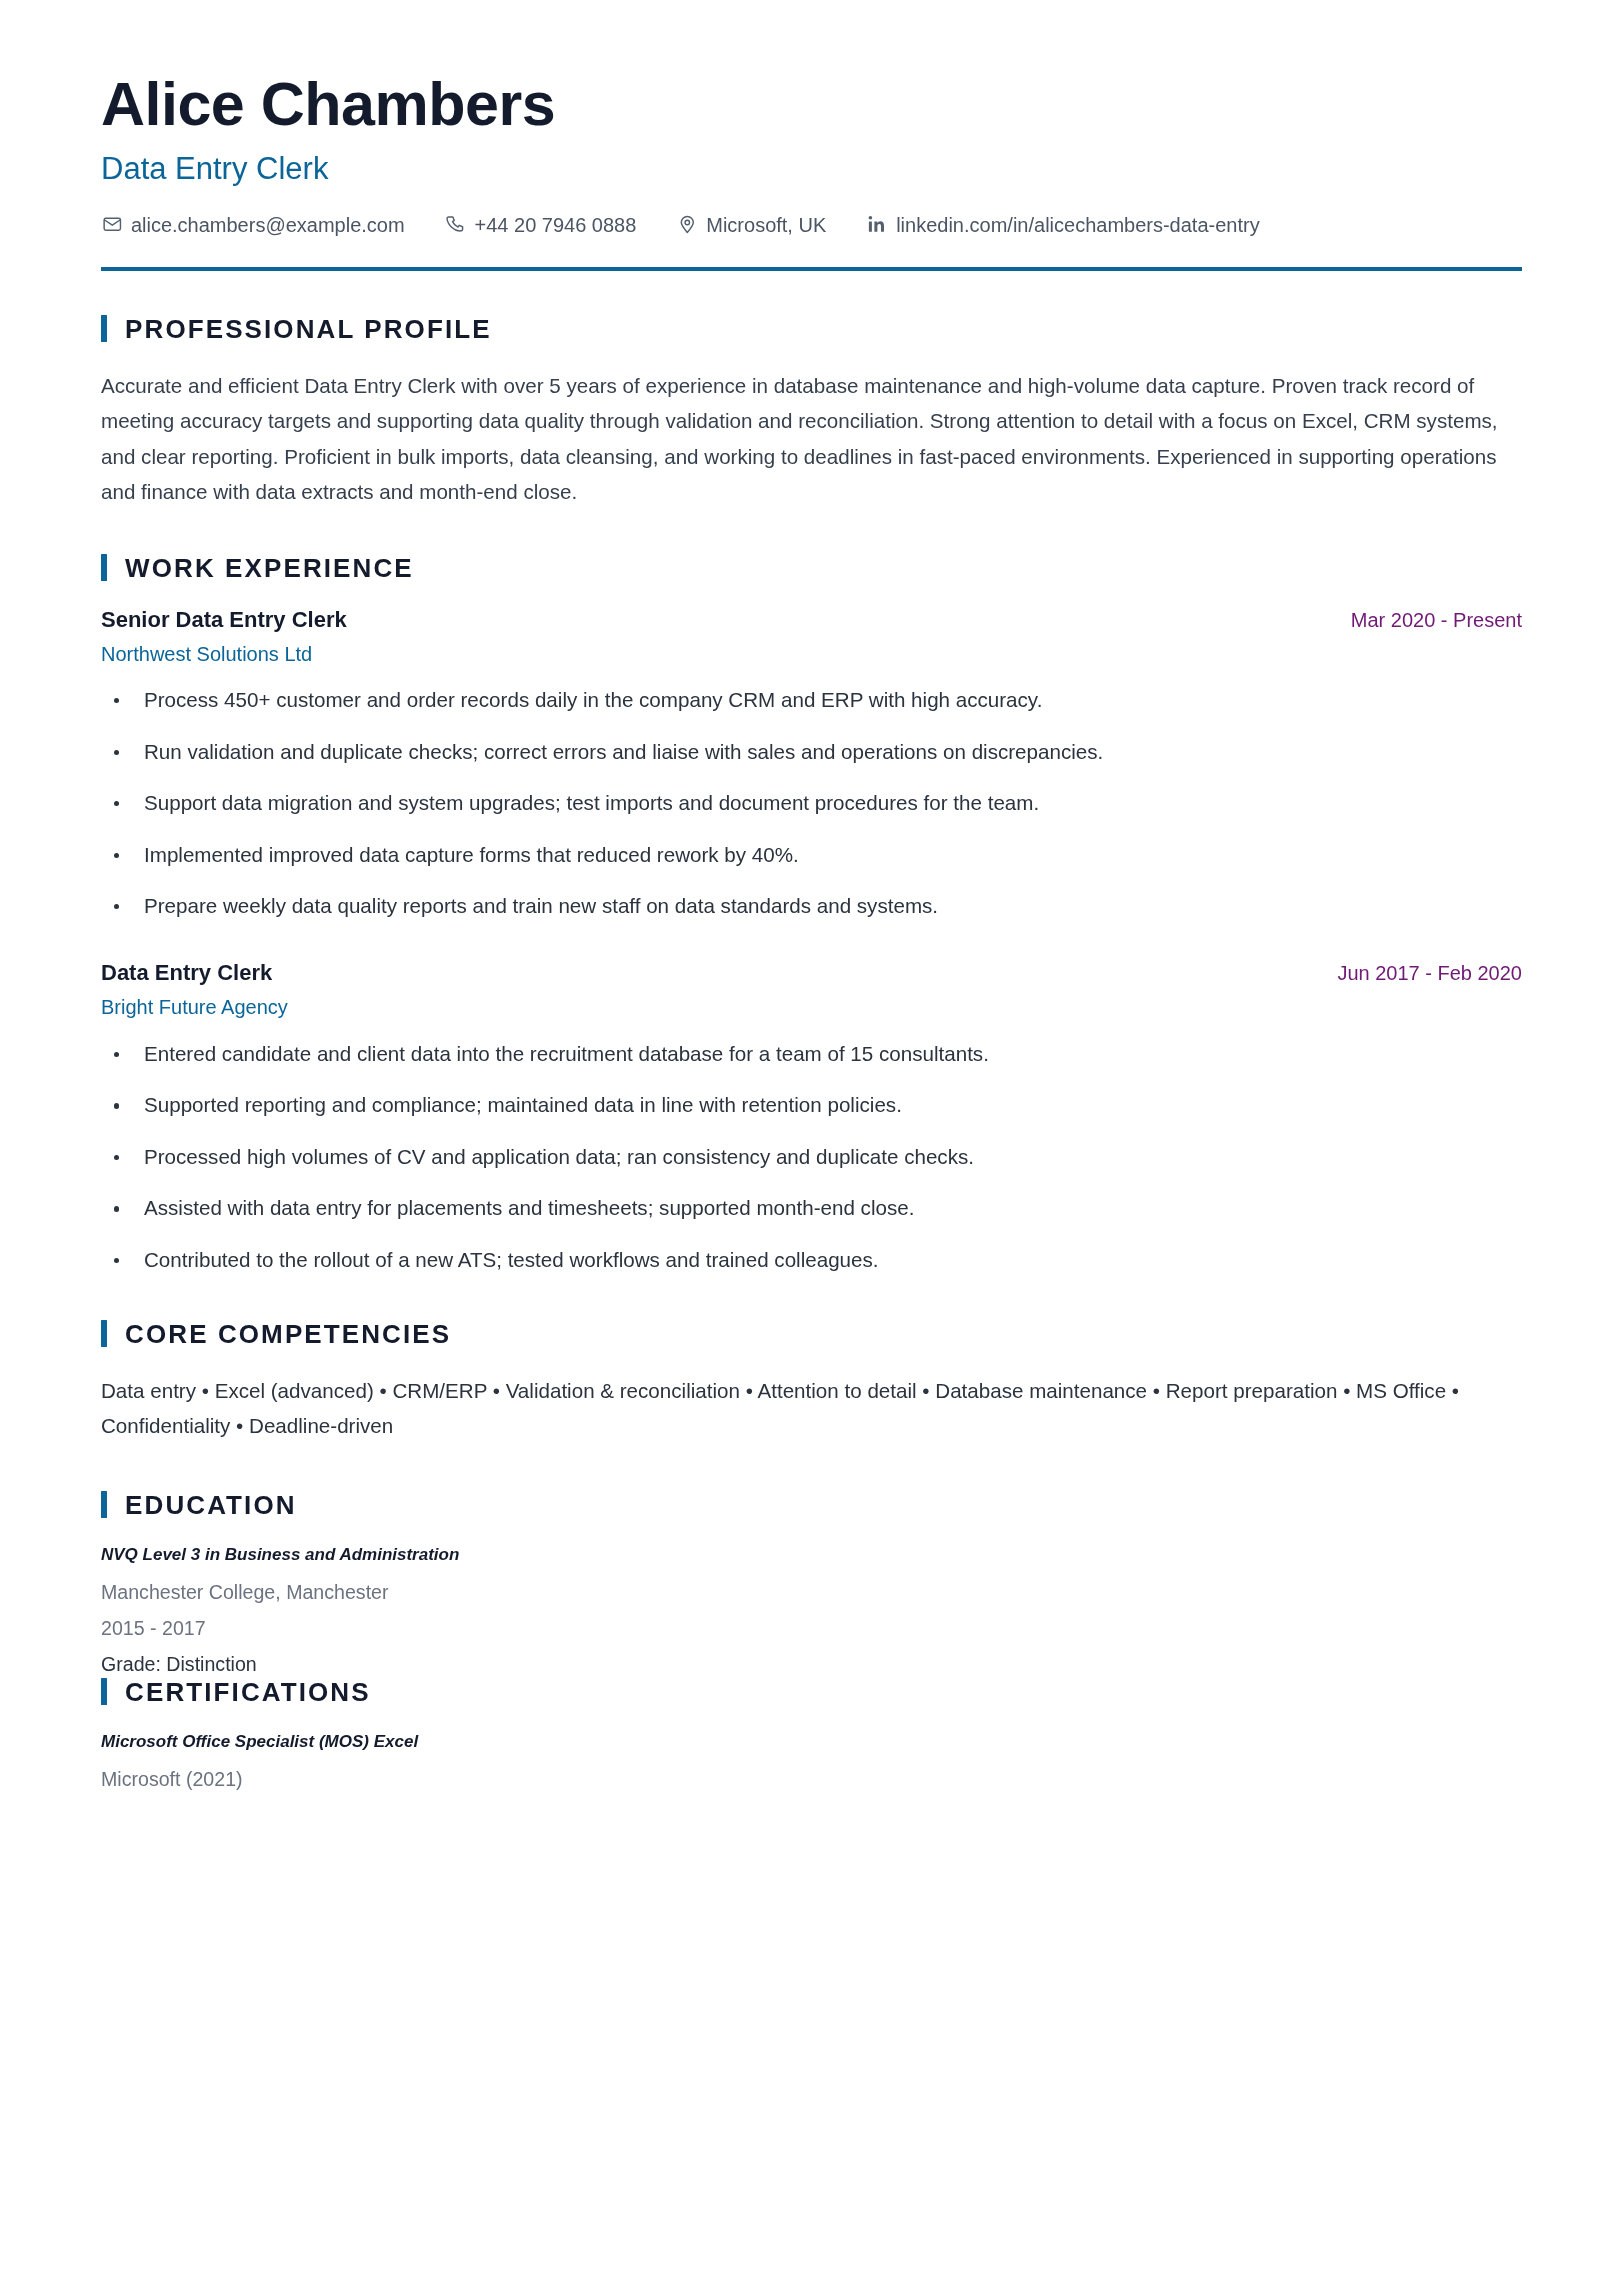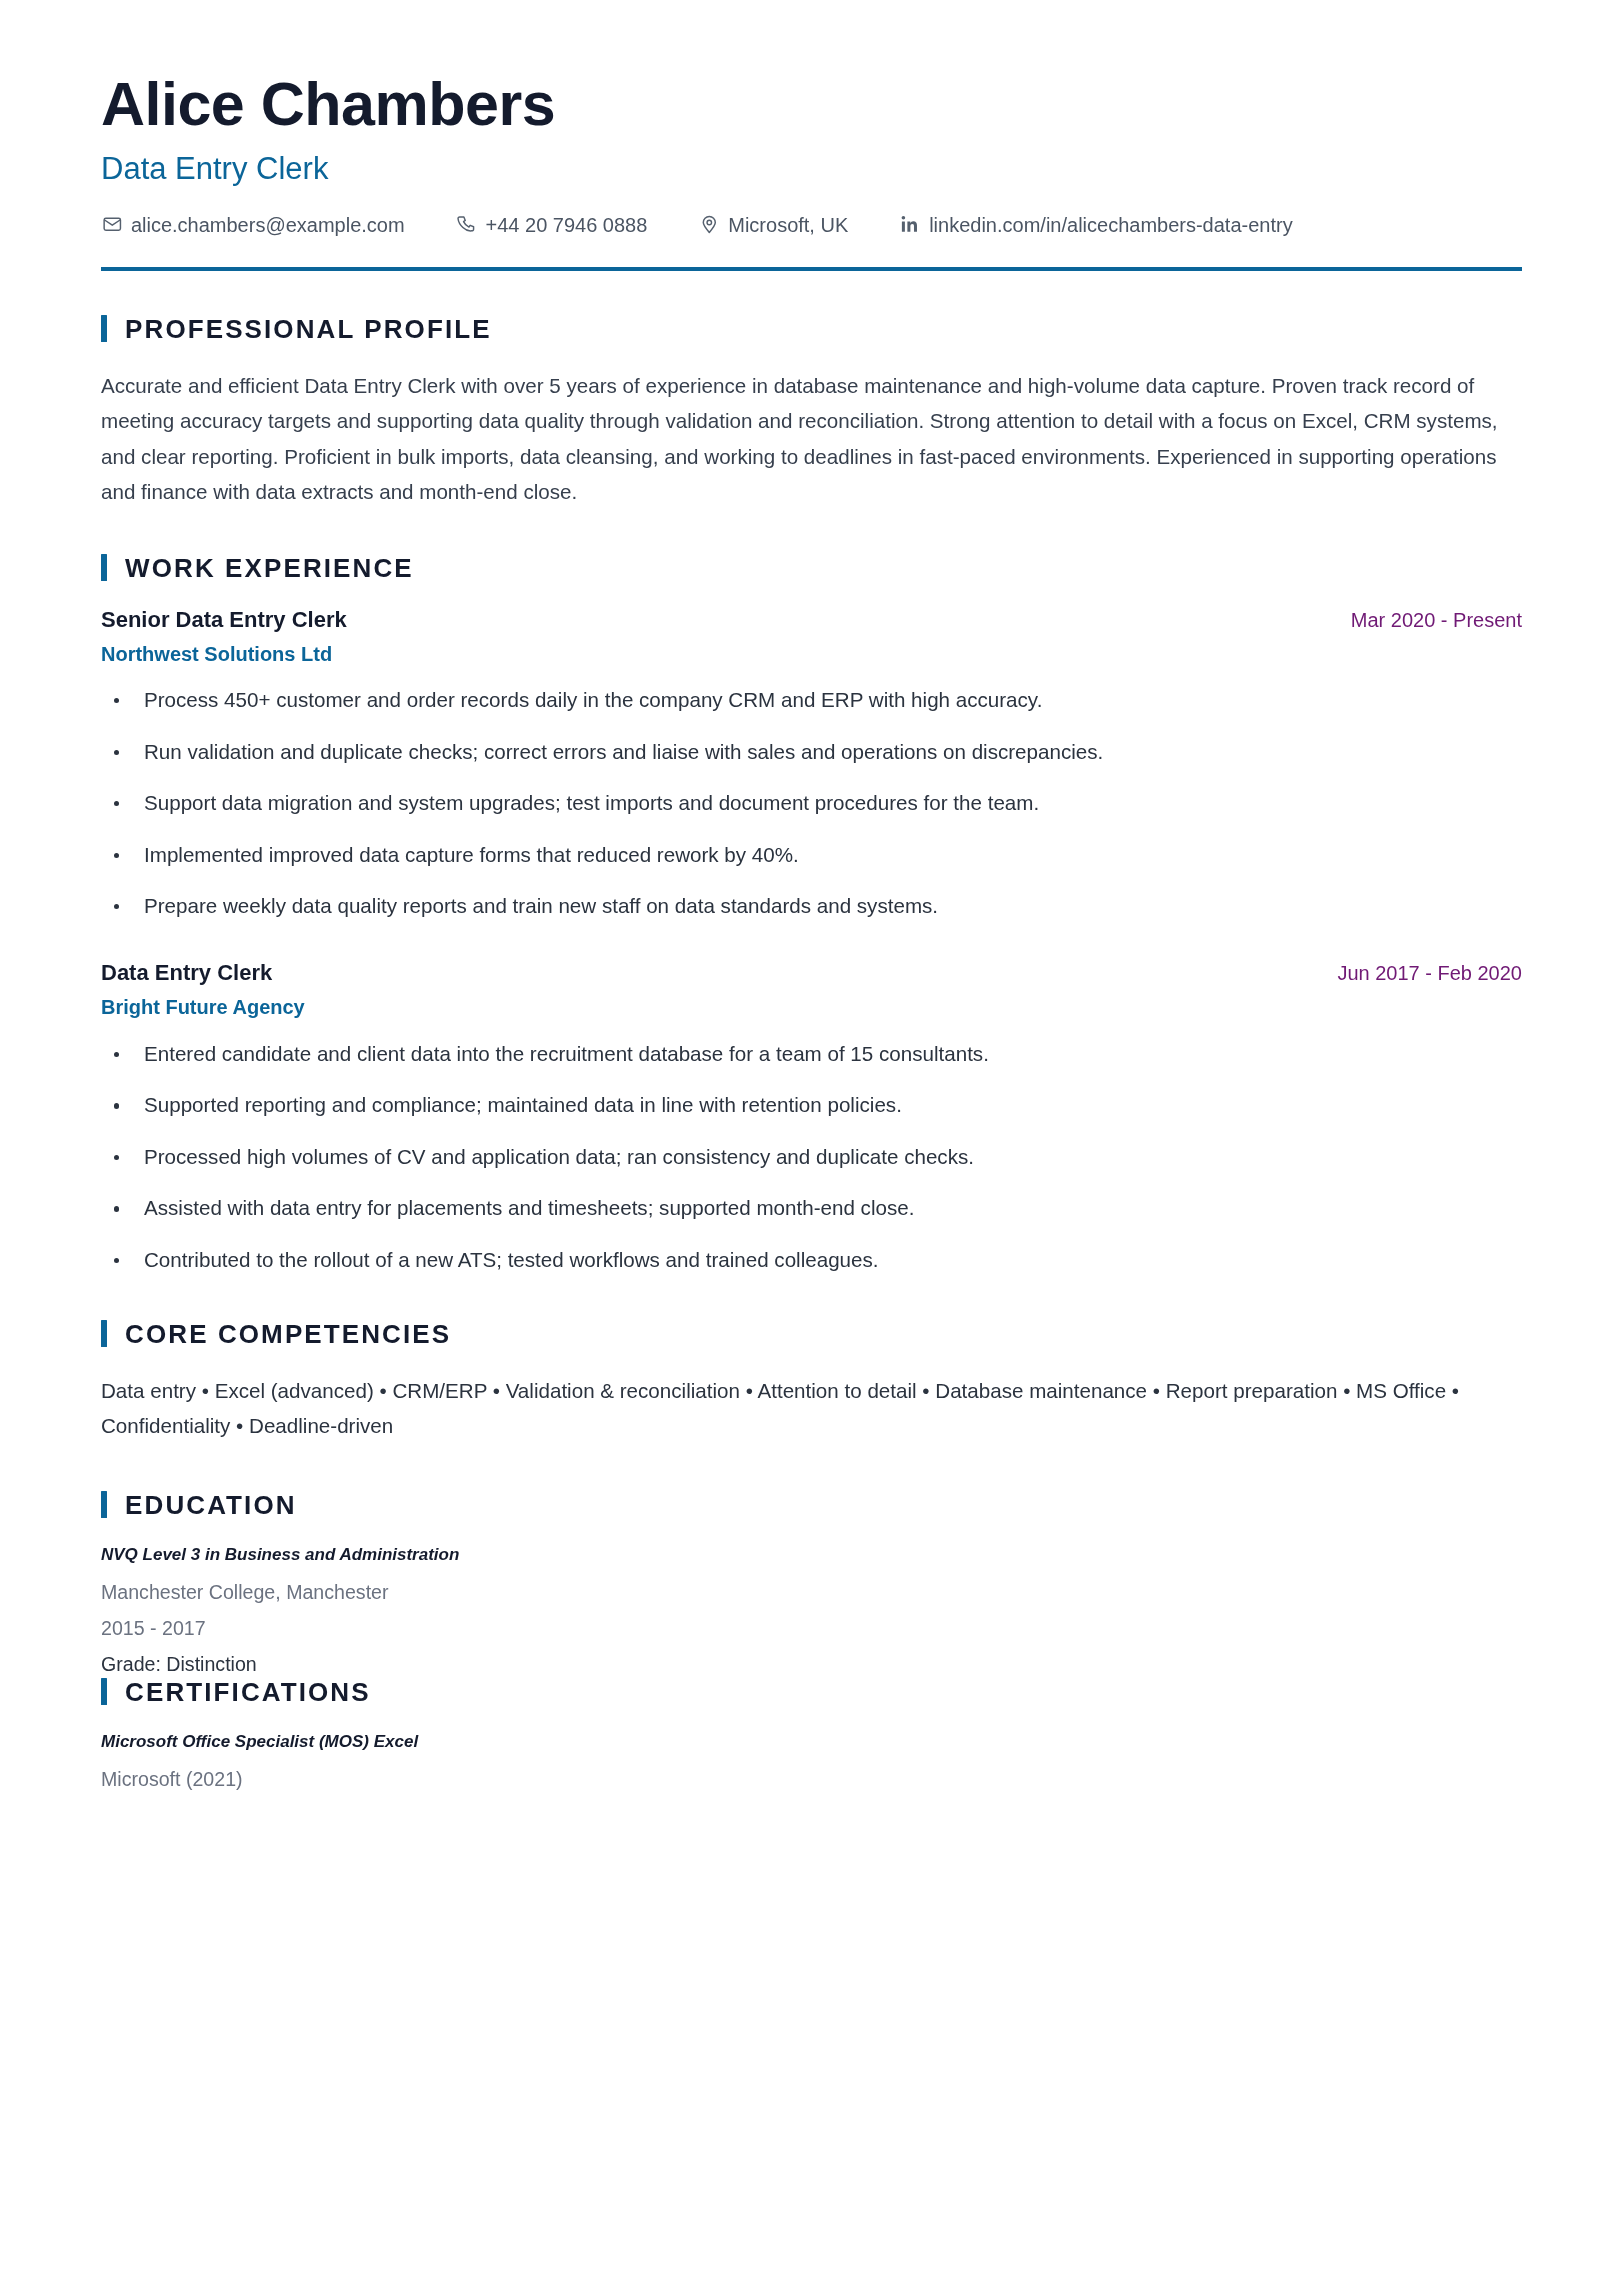"alice.chambers@example.com" .contact-row { gap: 16px -> 5px }
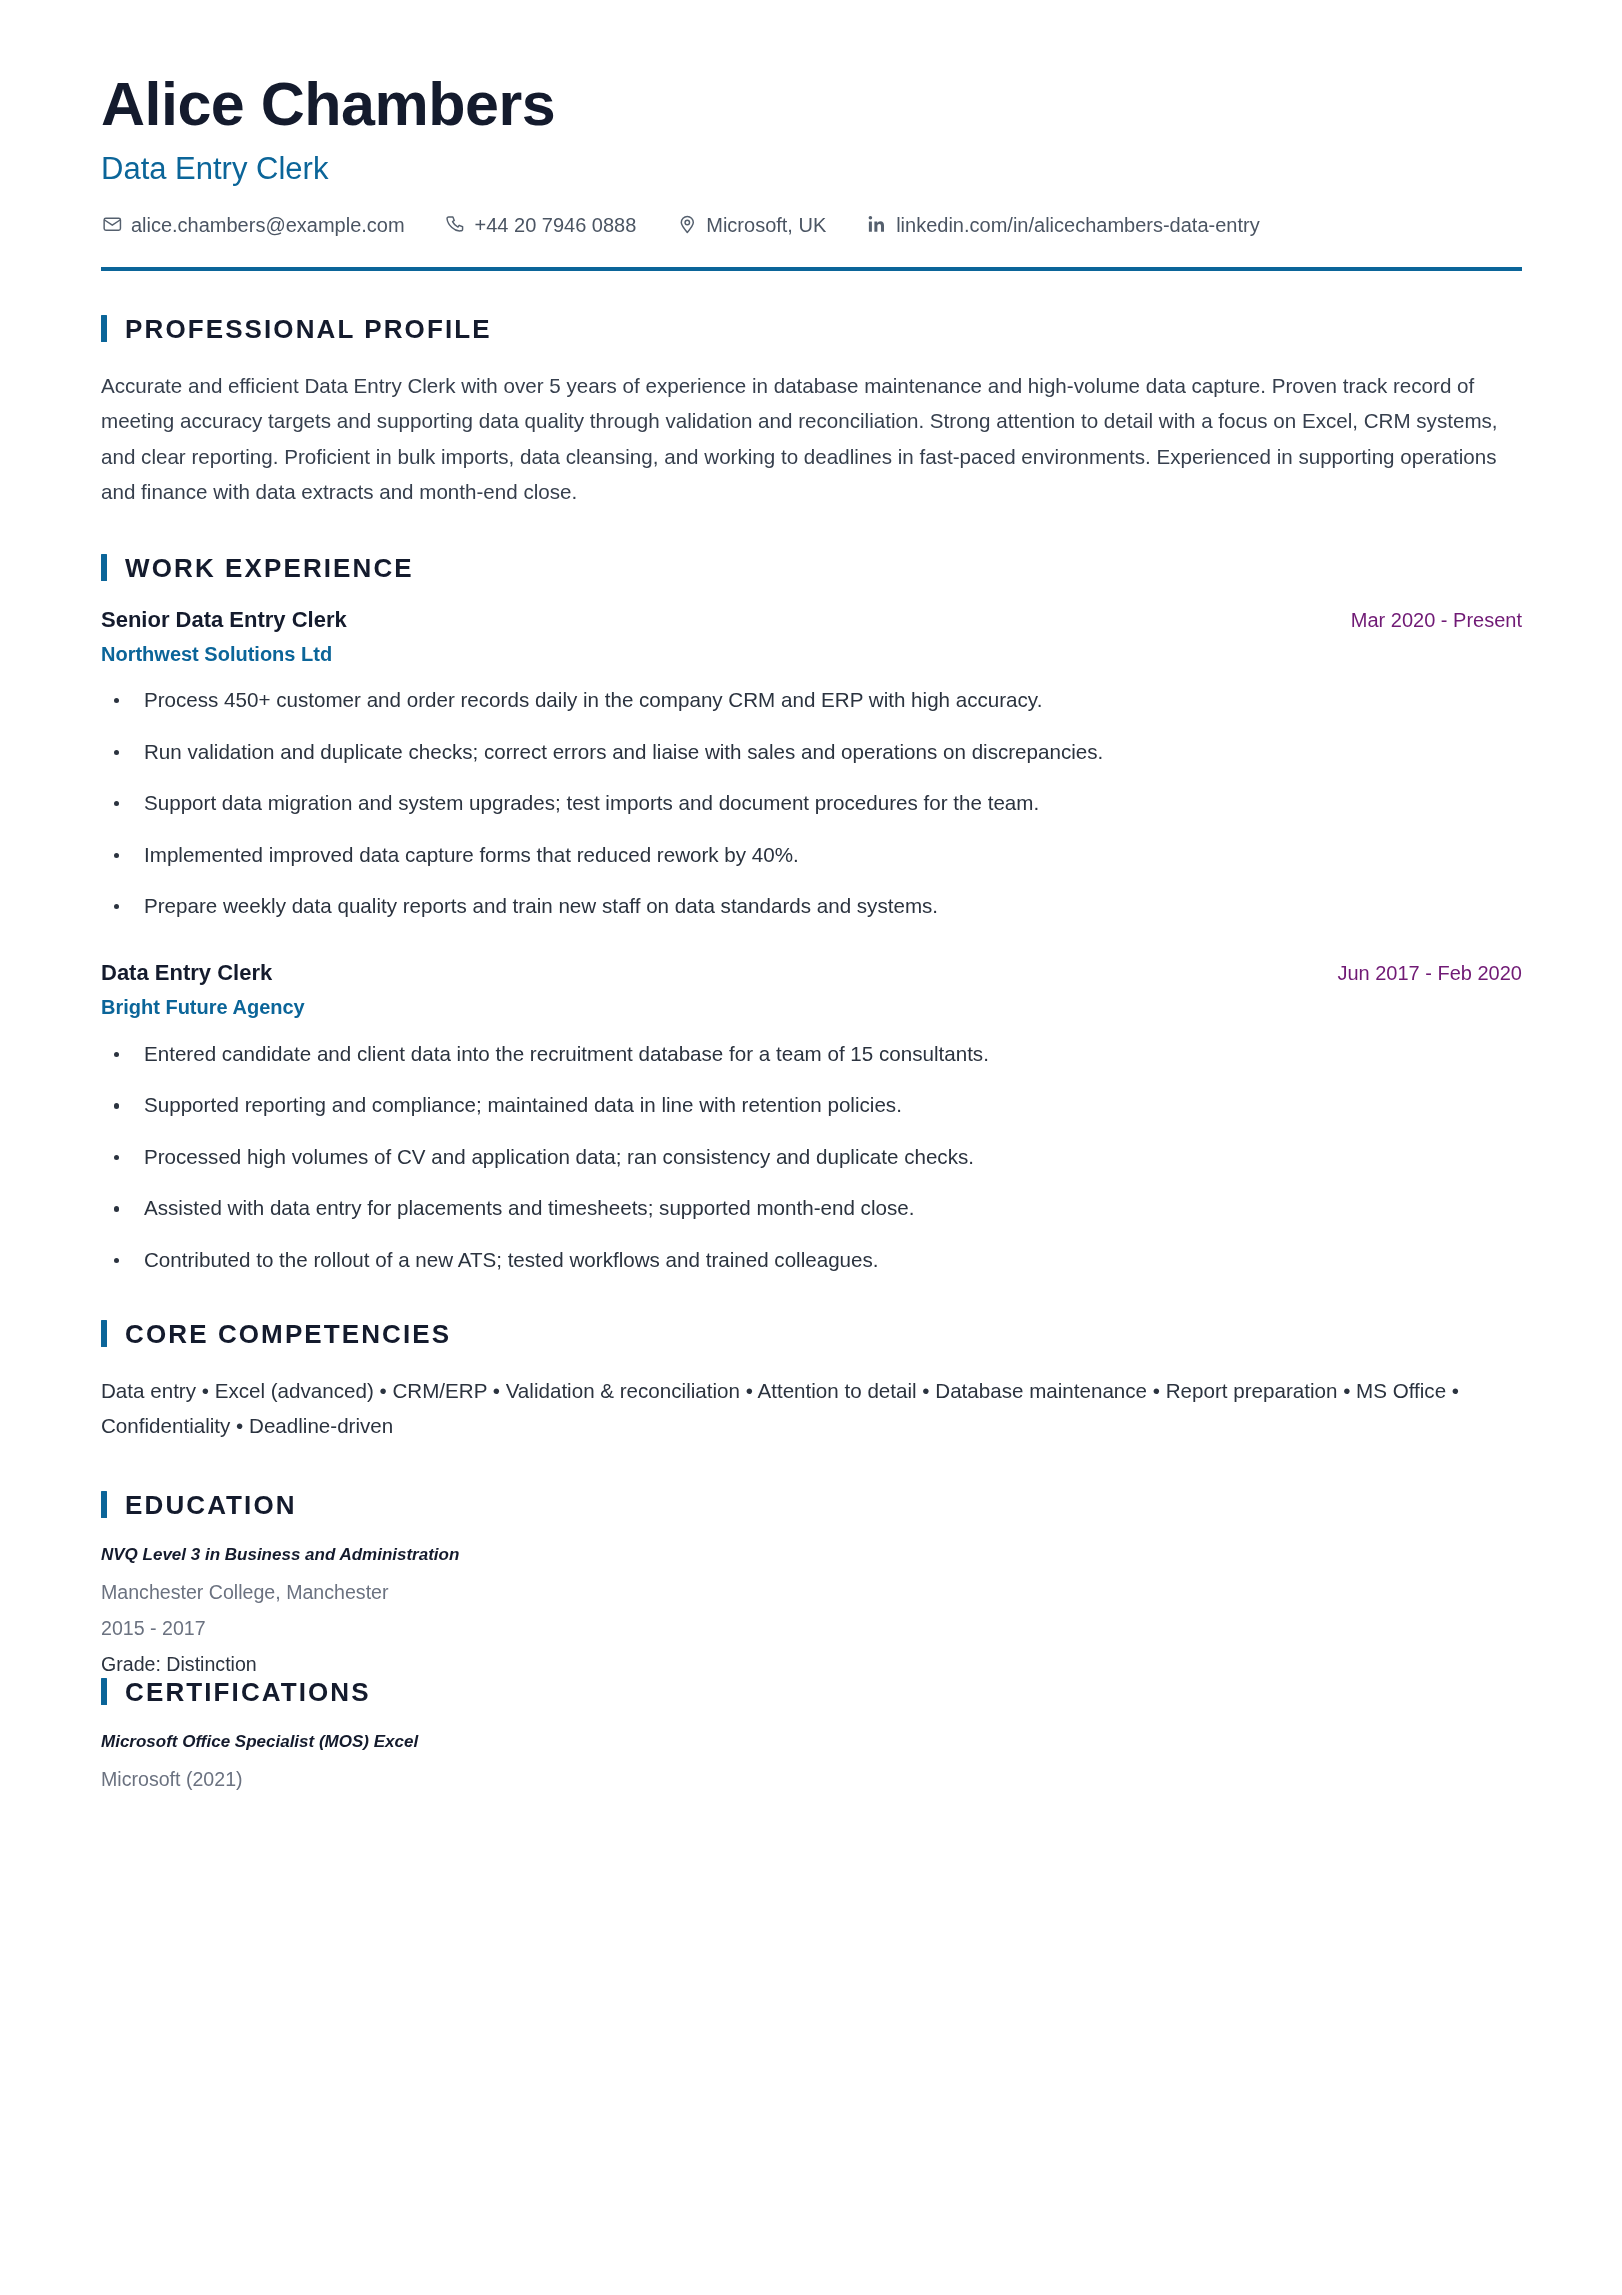"Northwest Solutions Ltd" .job-company { font-weight: bold -> normal }
